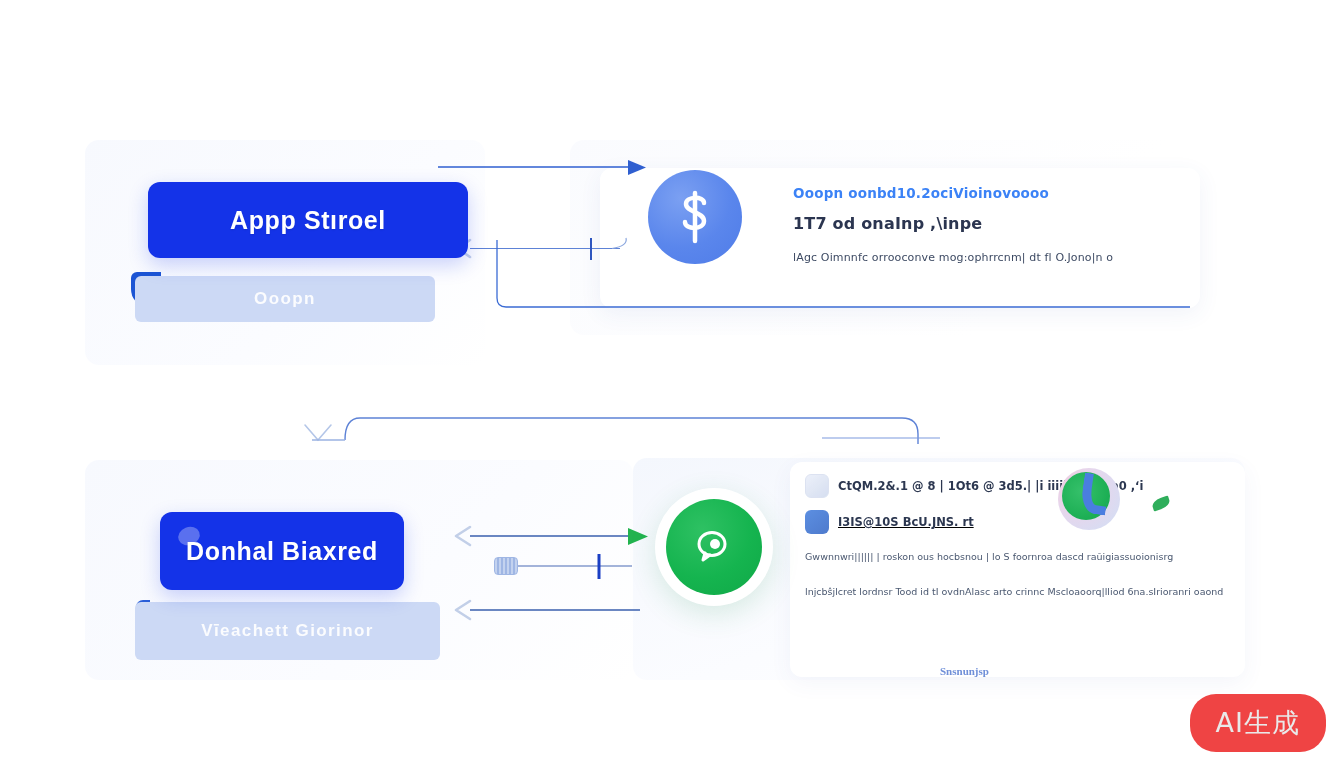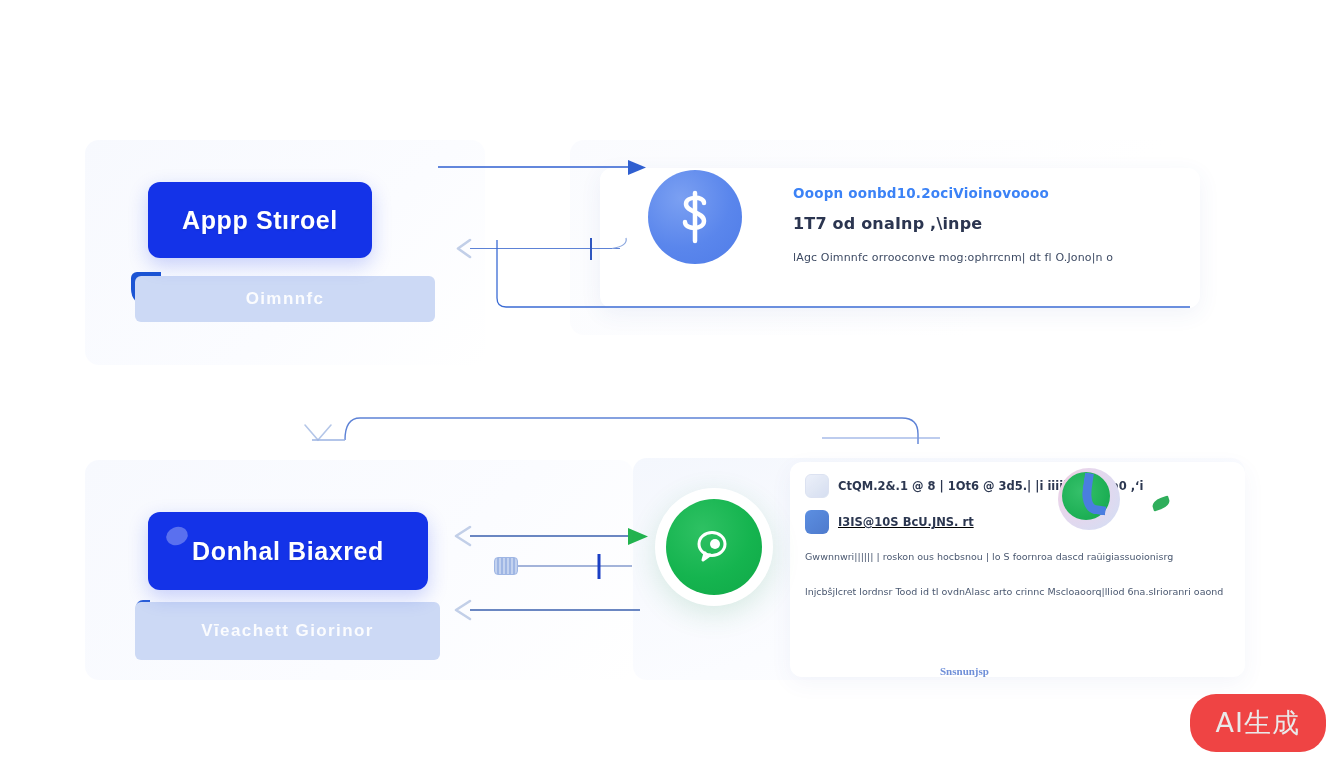"Appp Stıroel" .btn-top { width: 224px -> 320px }
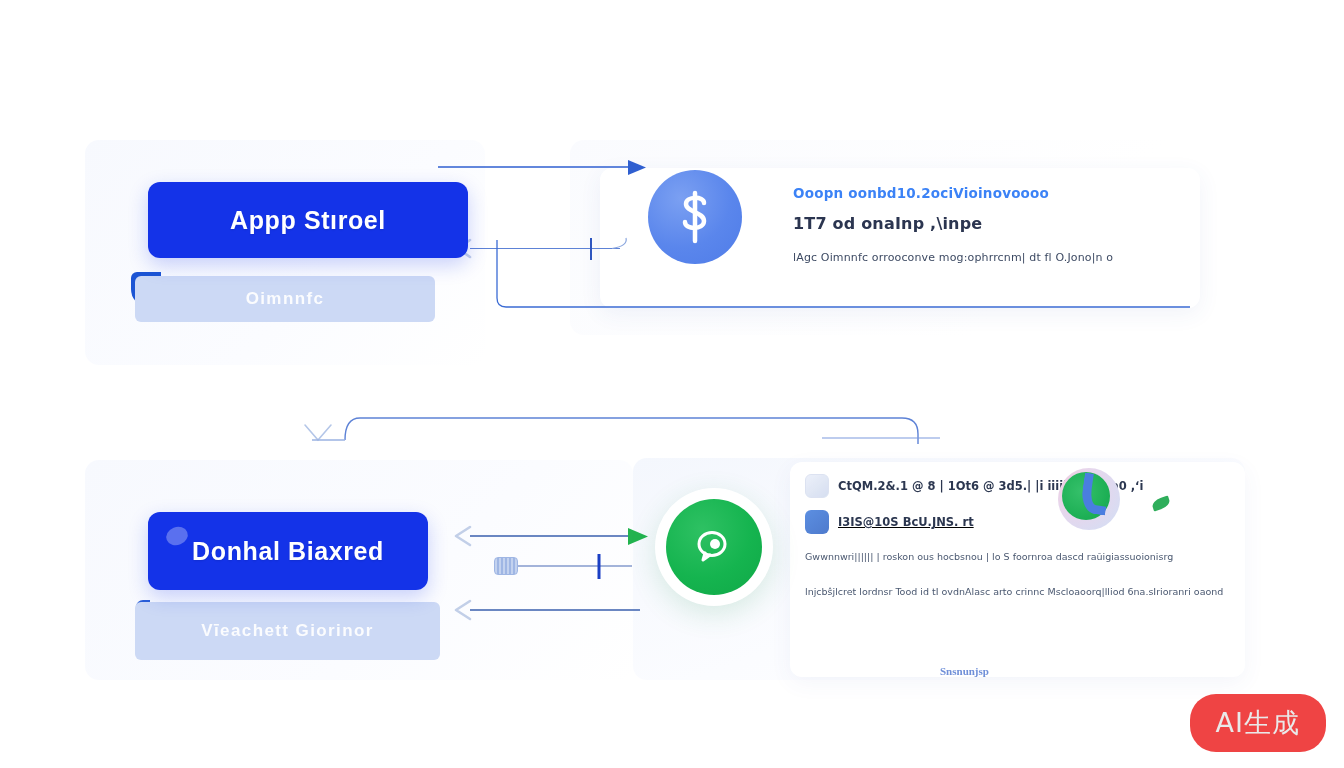"Oimnnfc" span.label { text: Oimnnfc -> Ooopn }
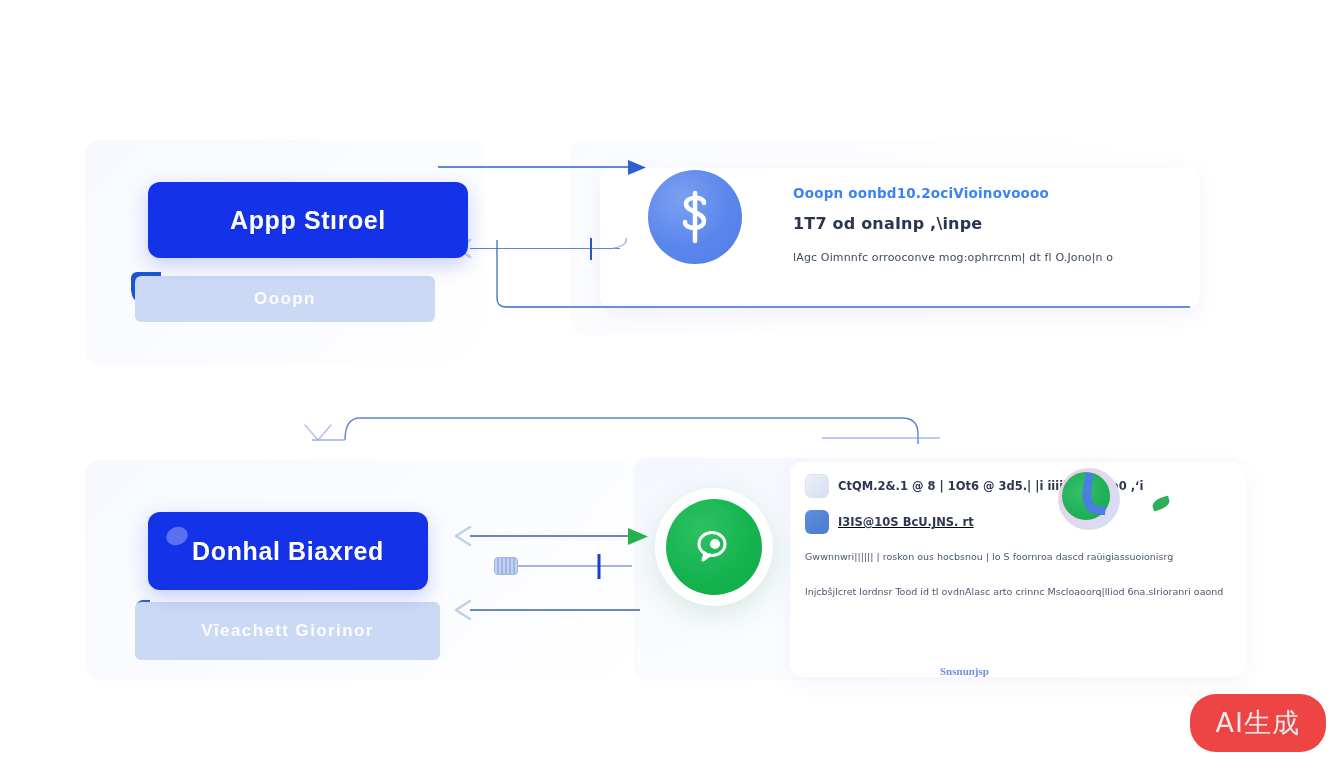"Donhal Biaxred" .btn-bot { left: 148px -> 160px; width: 280px -> 244px }
